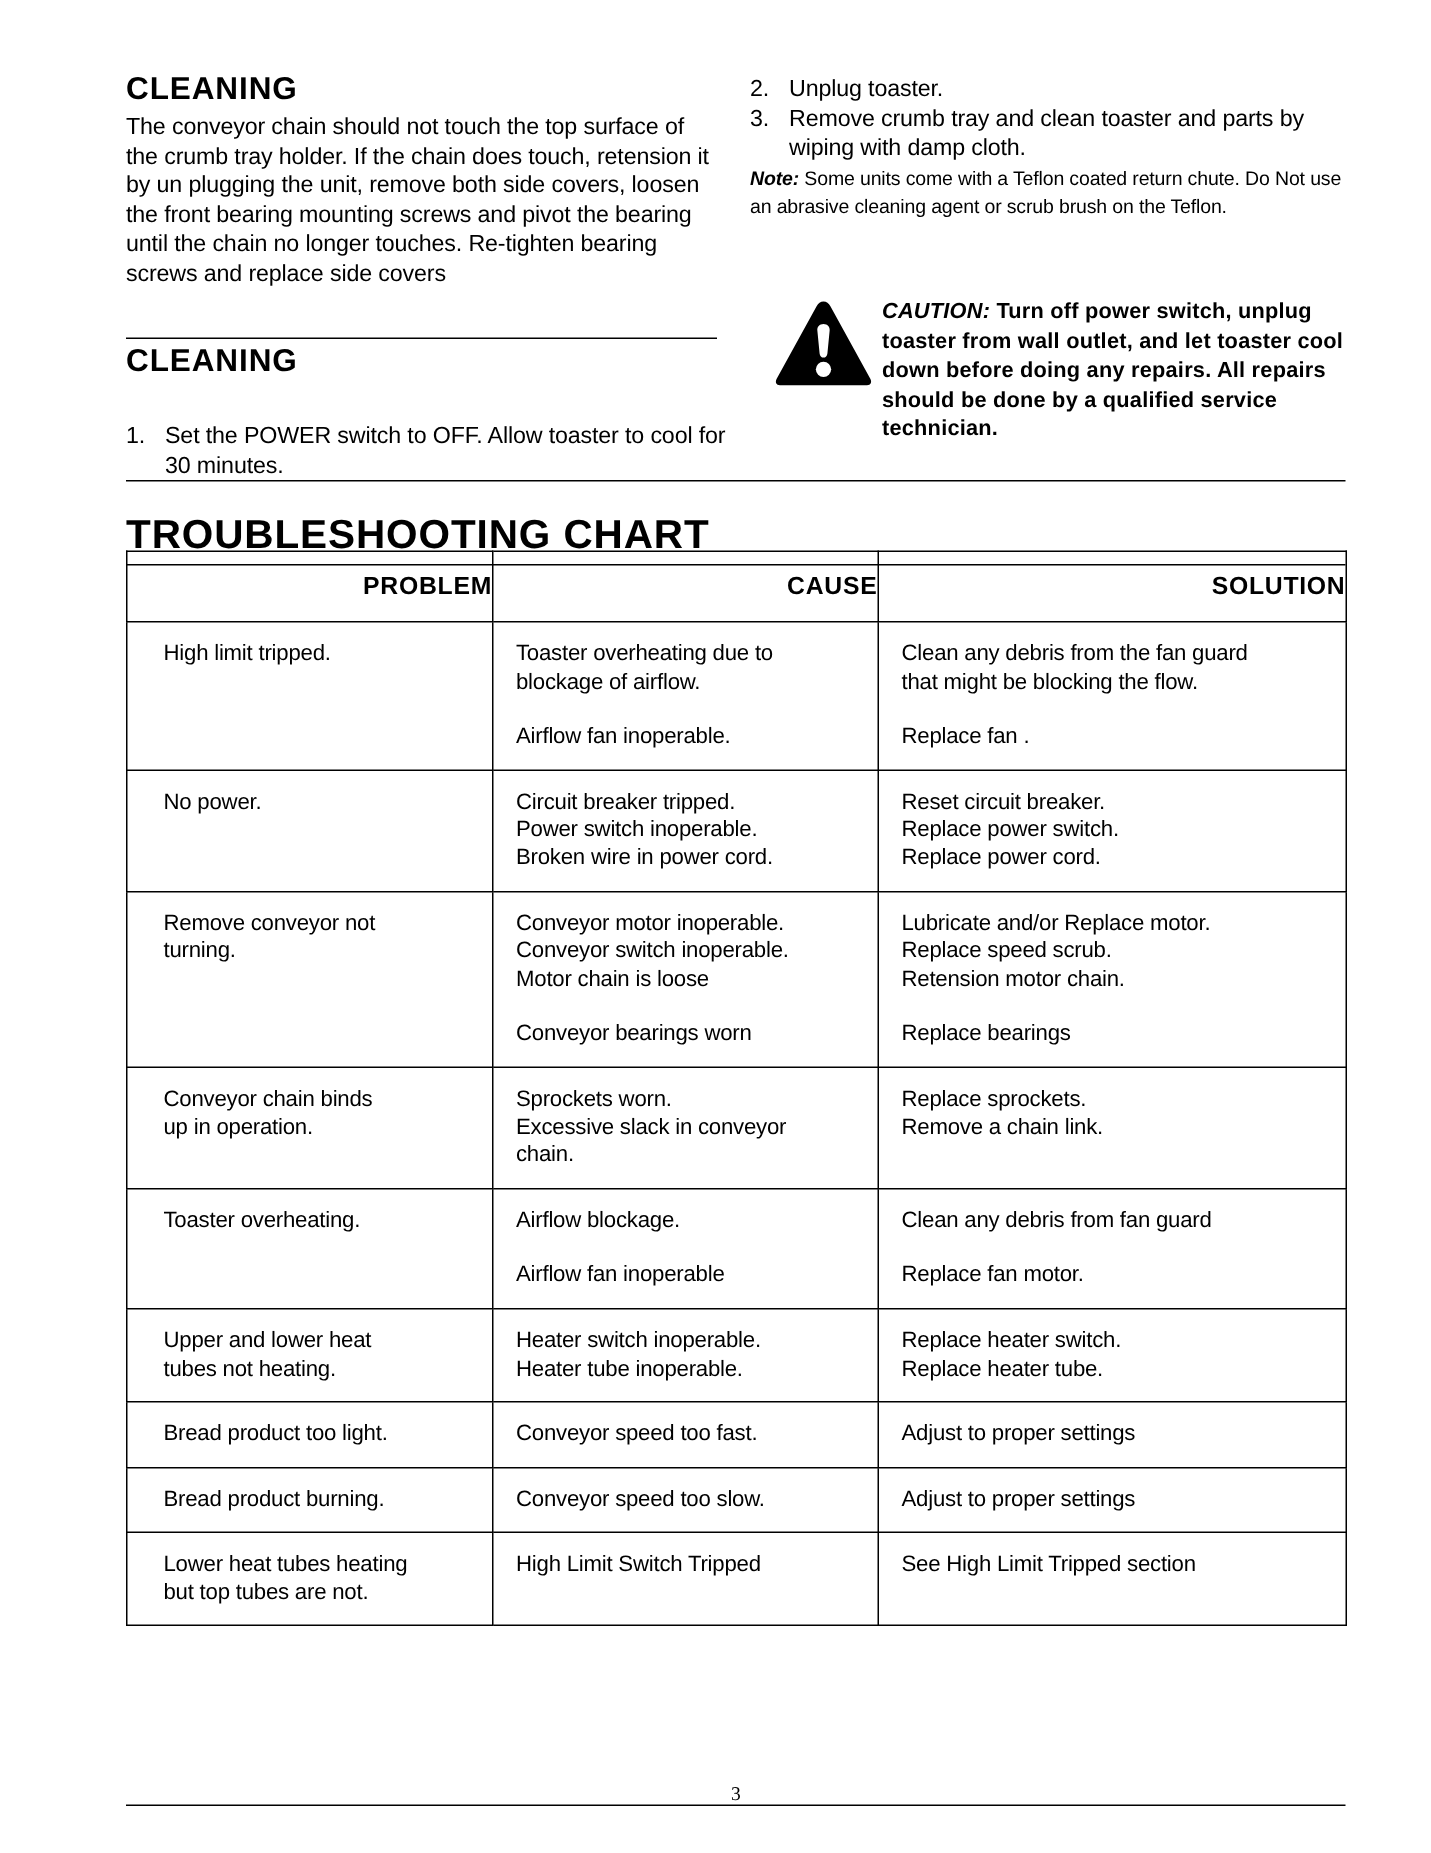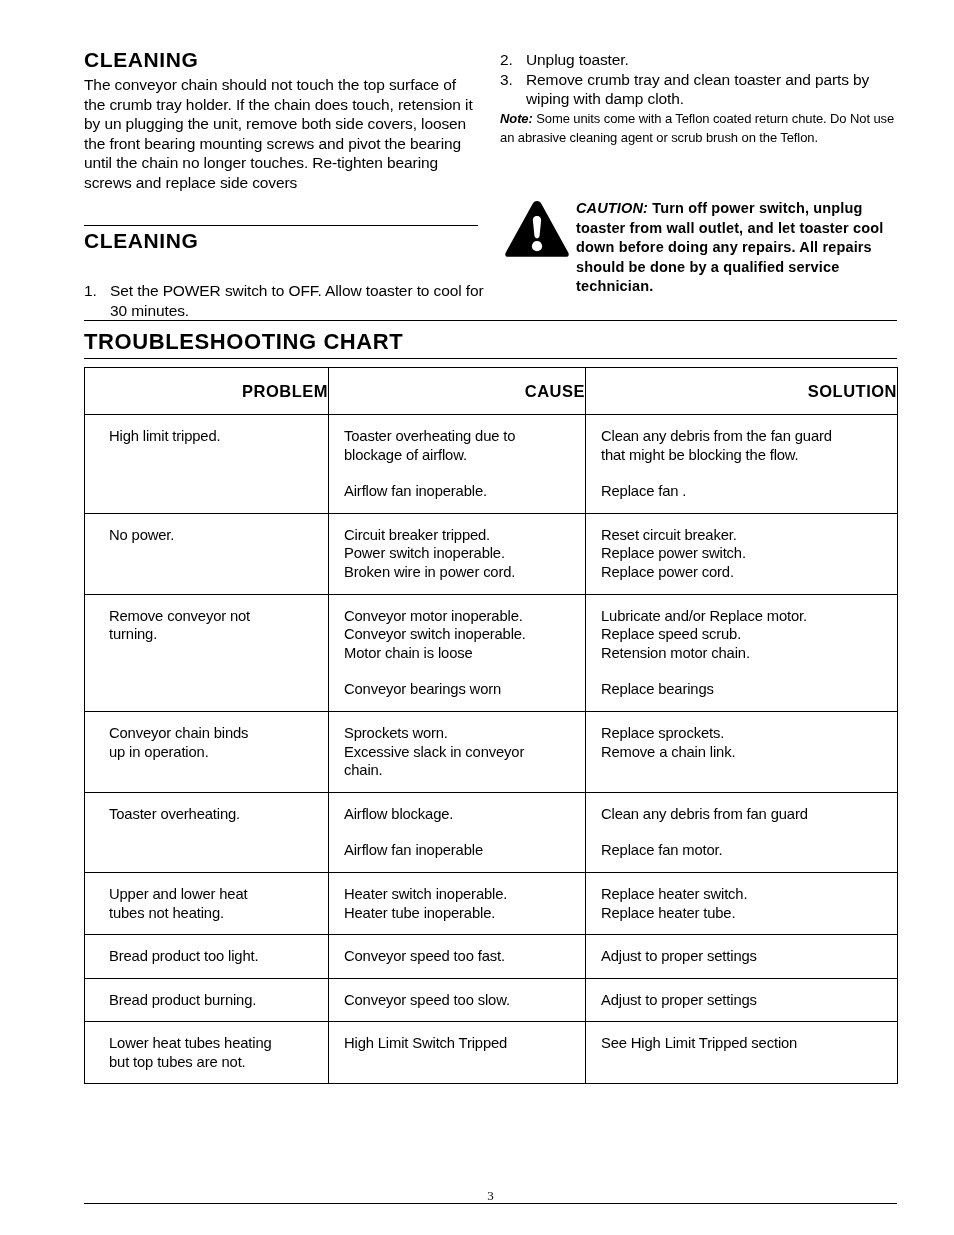"CAUTION: Turn off power switch," .caution-wrap { left: 504px -> 516px }
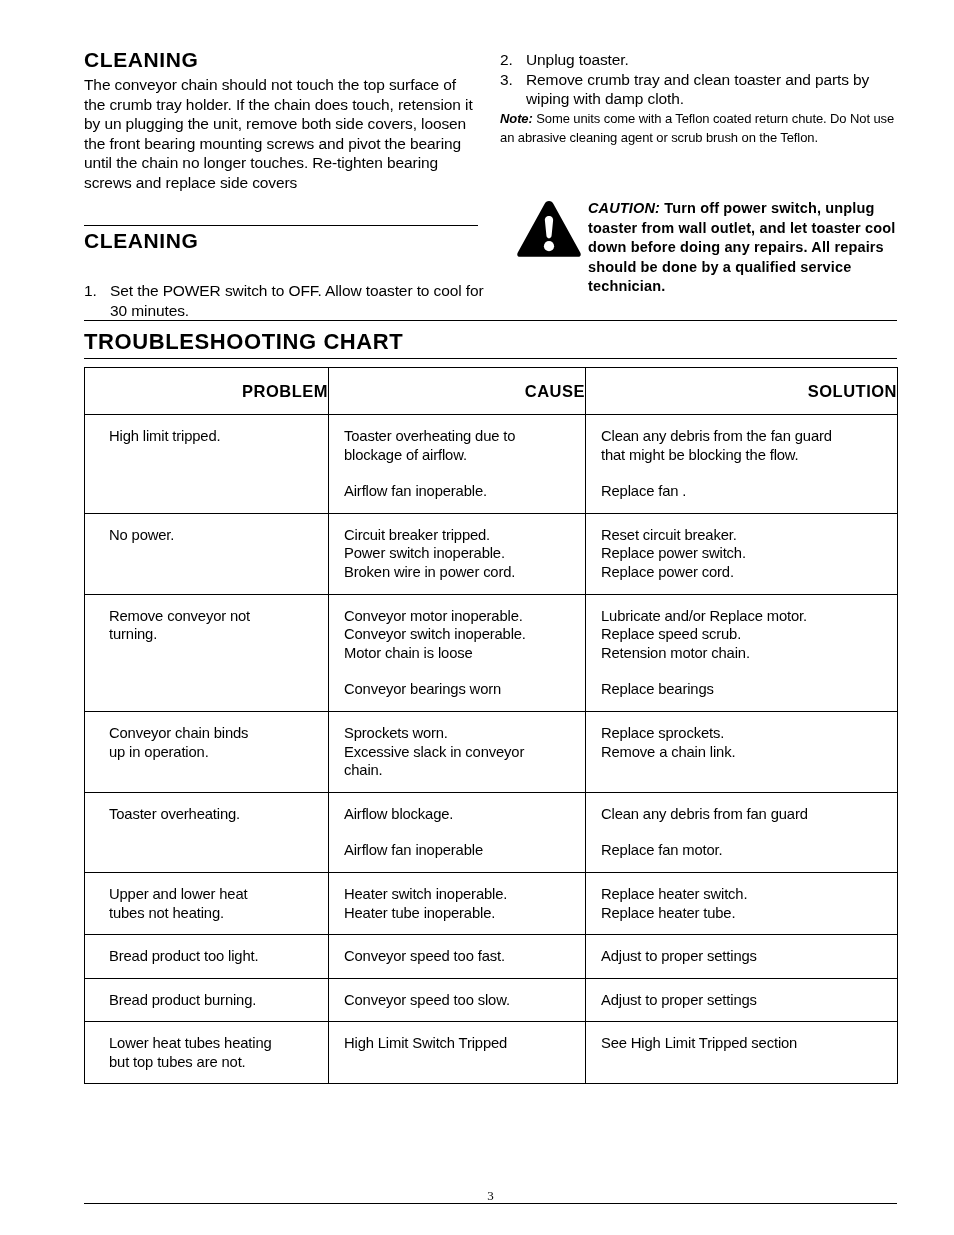"TROUBLESHOOTING CHART" .ts-title { font-size: 22px -> 27px; margin: 8px 0 4px 0 -> 20px 0 4px 0 }
